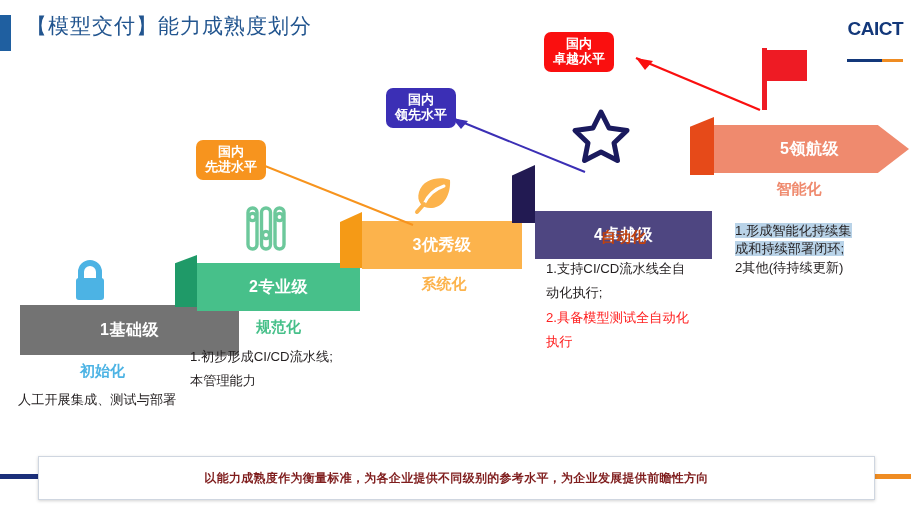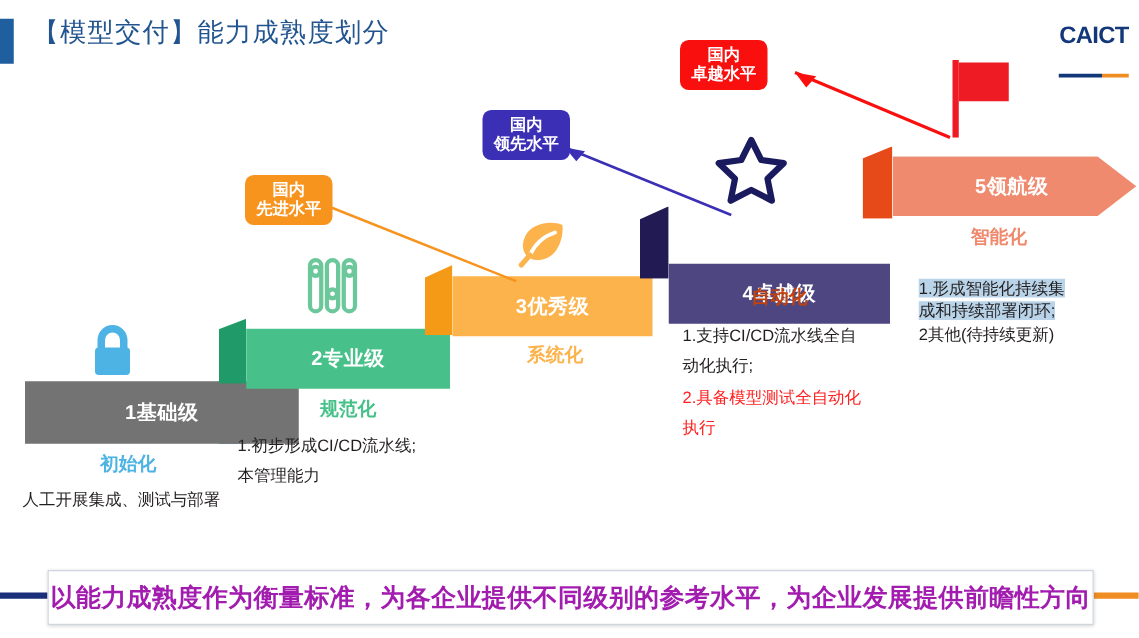"以能力成熟度作为衡量标准，为各企业提供不同级别的参考水平，为企业发展提供前瞻性方" .banner span { color: #a21caf -> #7f1d1d; font-size: 20px -> 12px }
